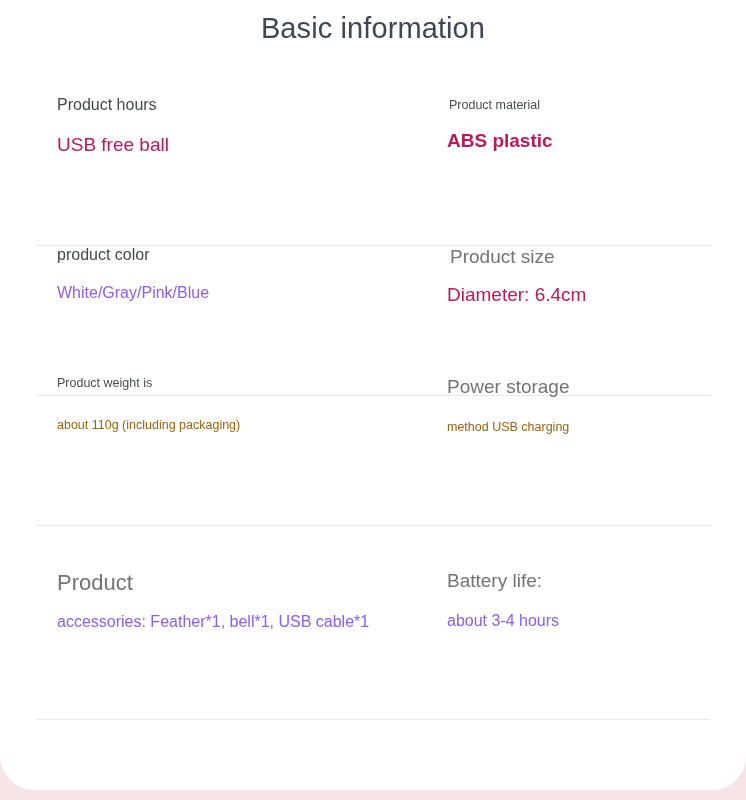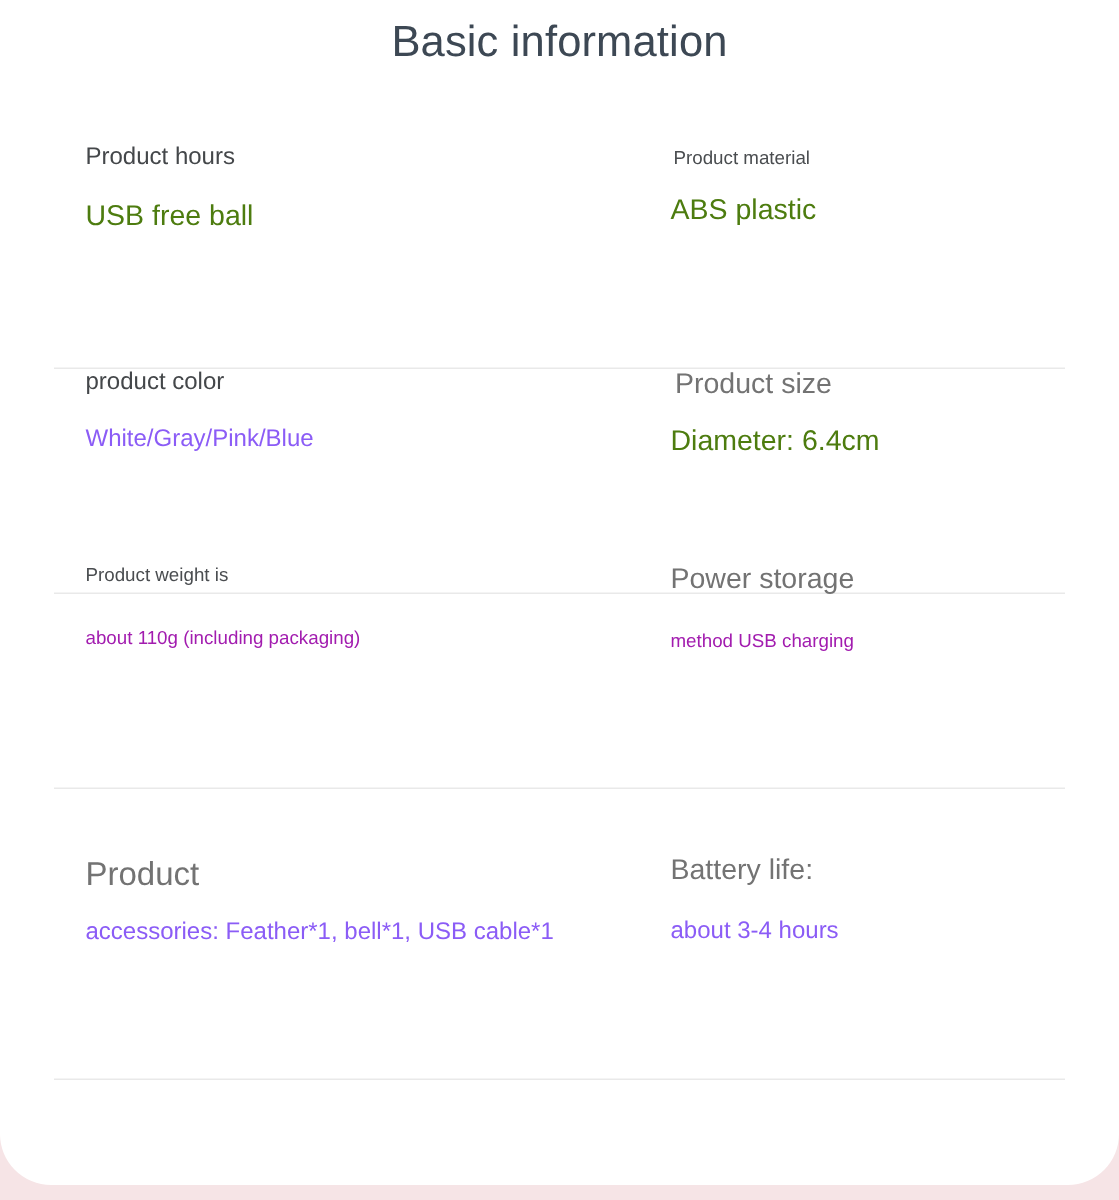"USB free ball" .value.sz-lg { color: #4d7c0f -> #be185d }
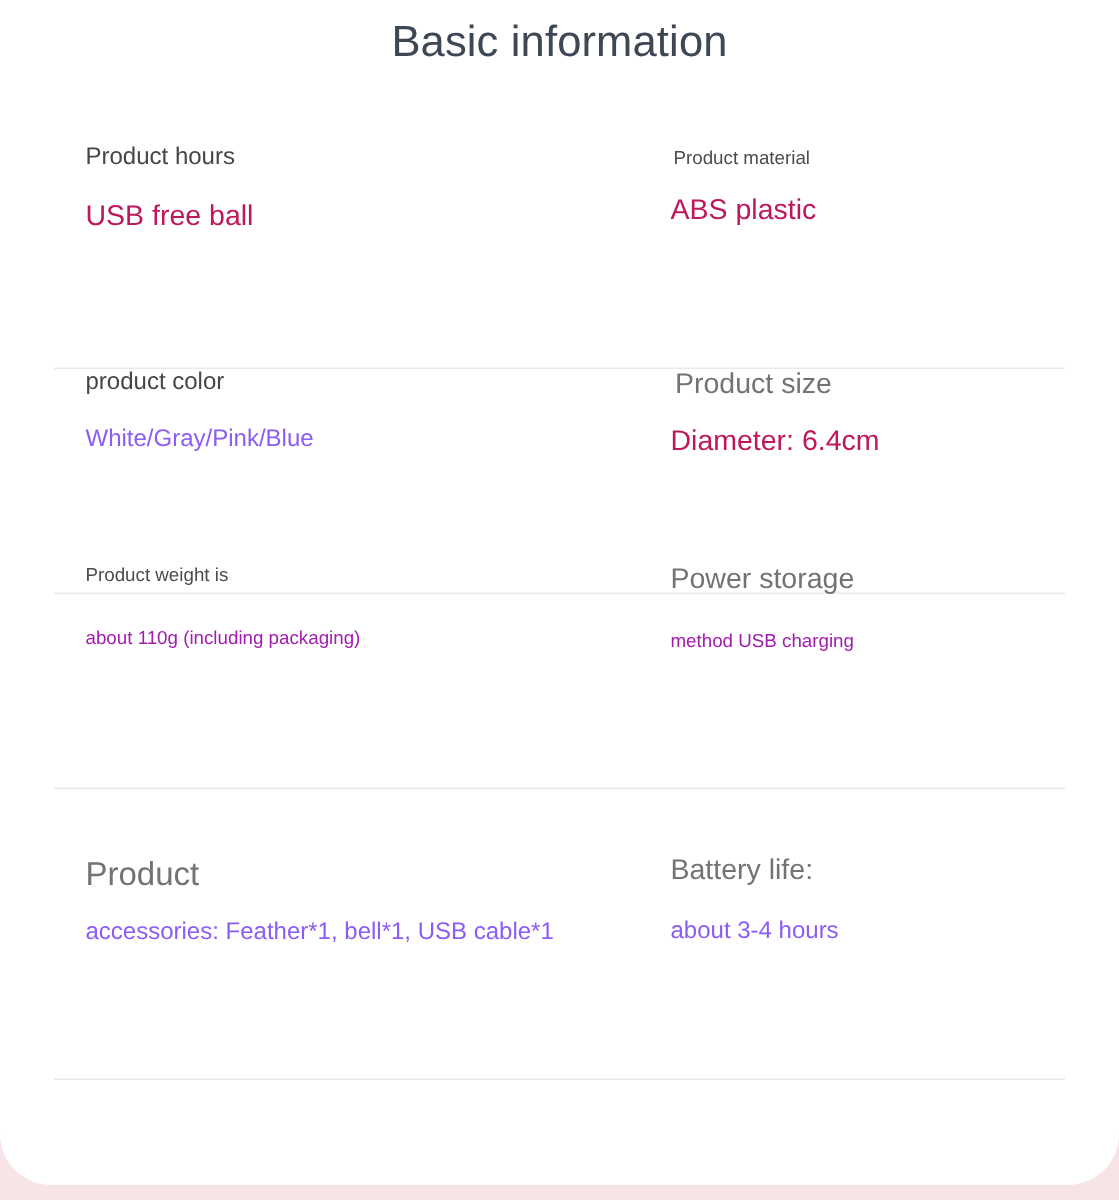"ABS plastic" #row-0 .cell.right .value { font-weight: none -> bold }
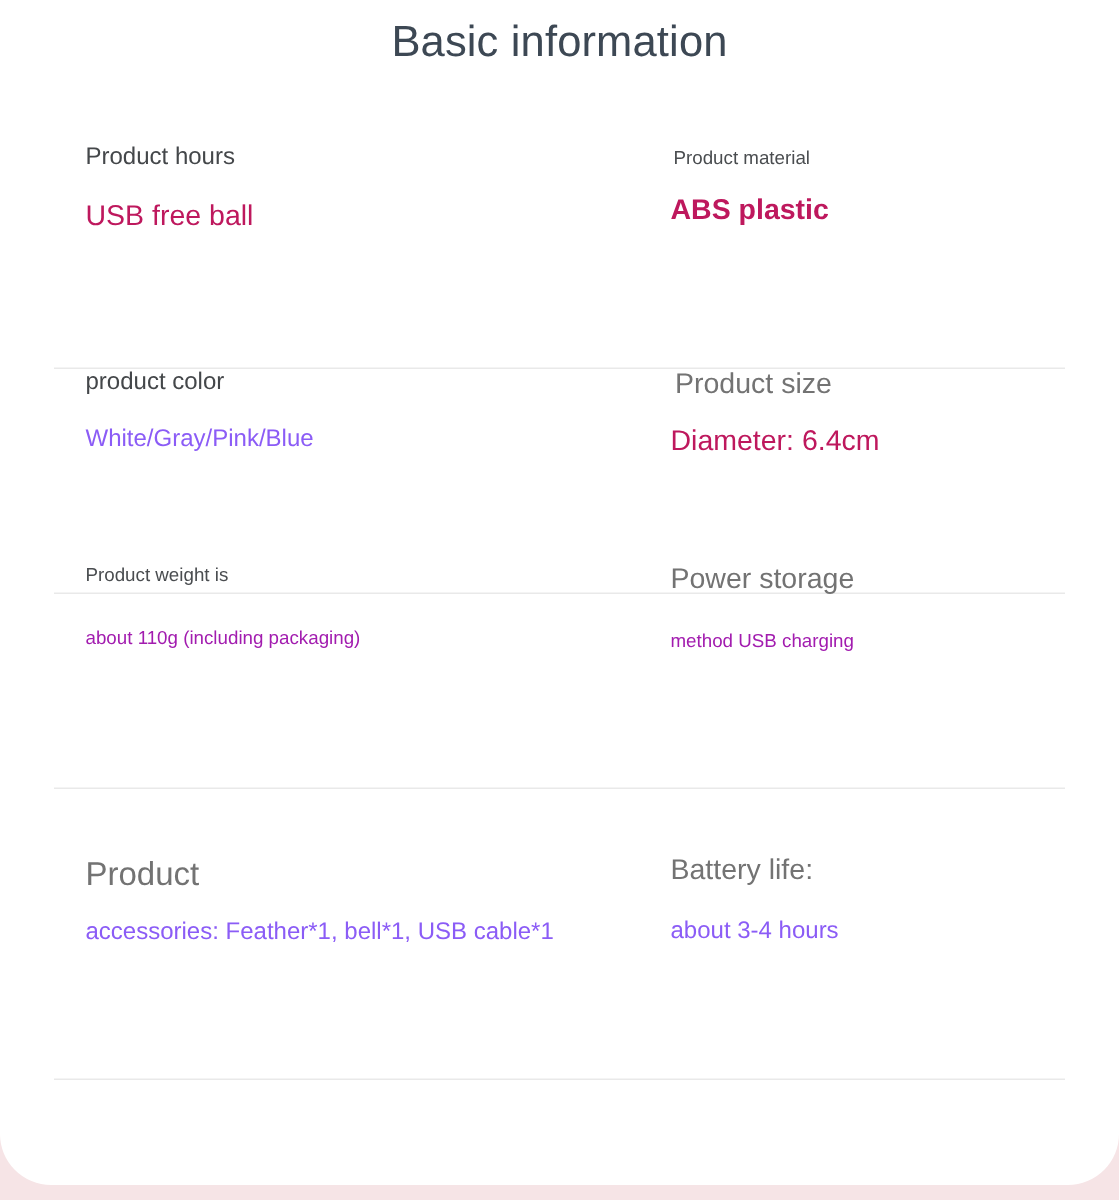"about 110g (including packaging)" .value.sz-sm { color: #a21caf -> #a16207 }
